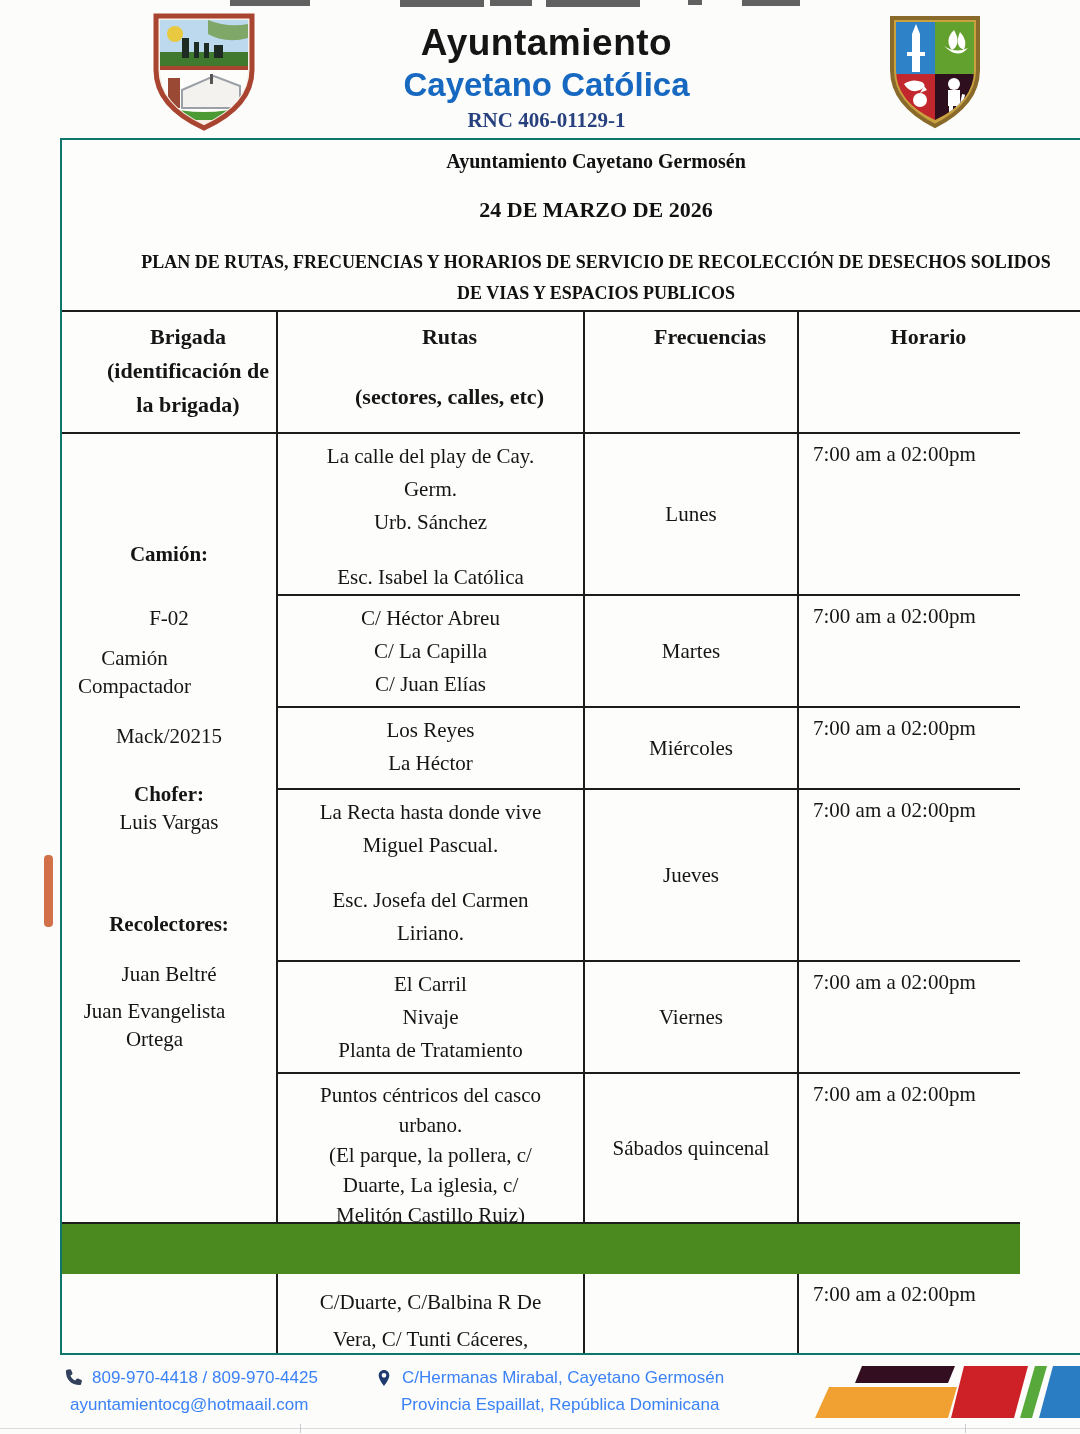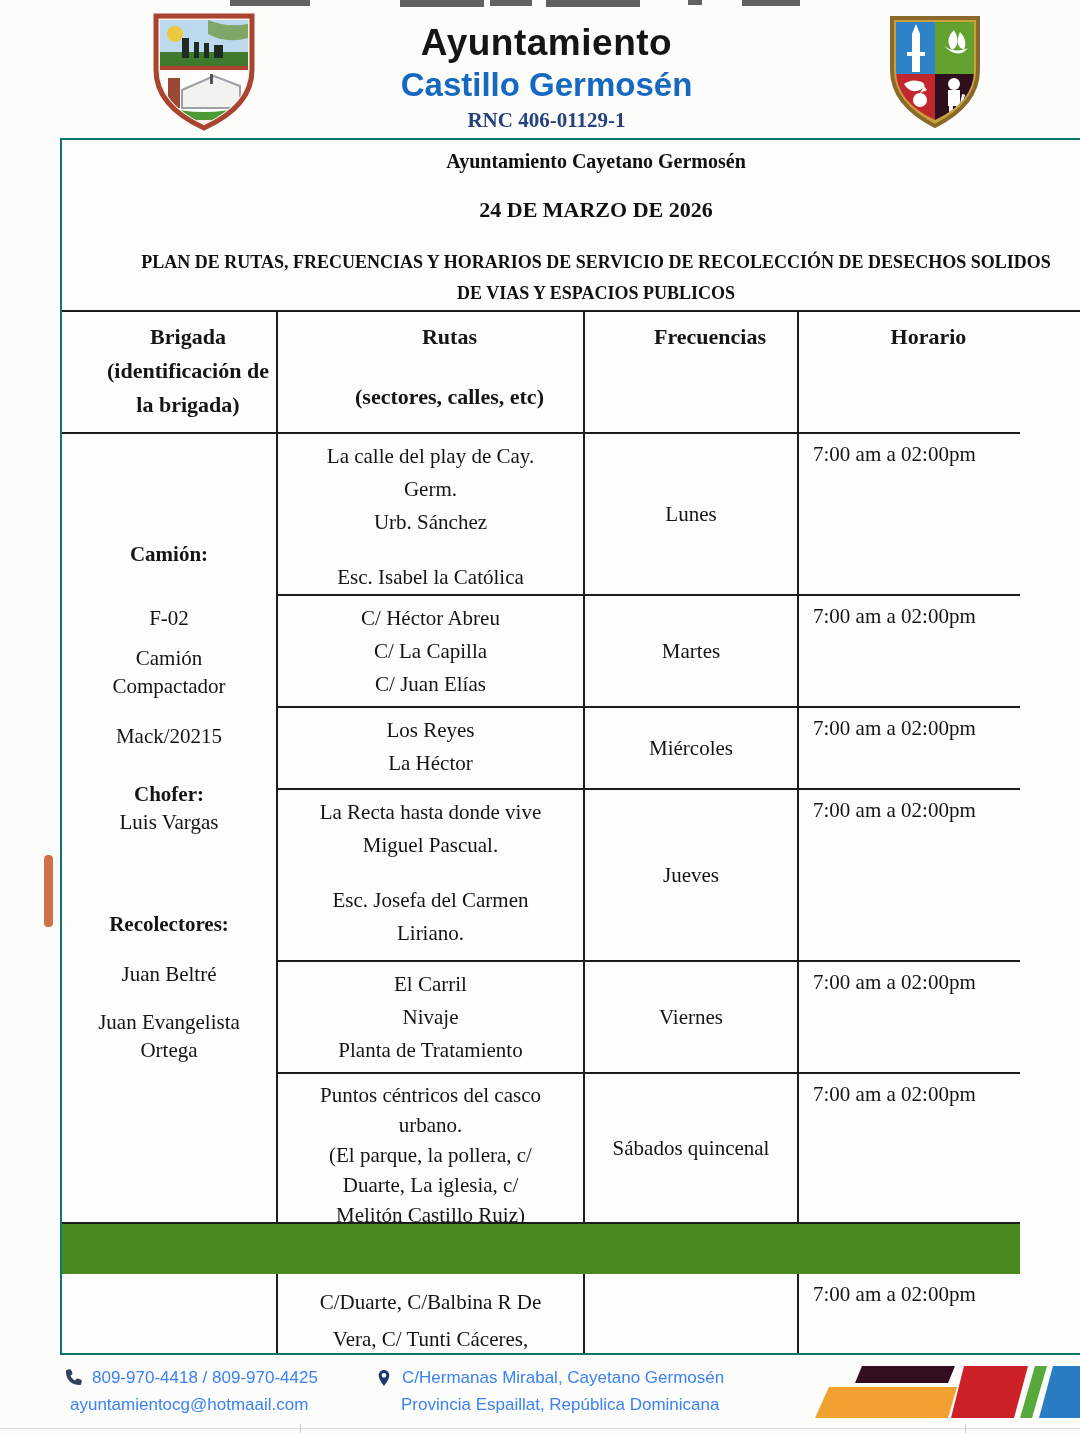"Castillo Germosén" div.org-subname { text: Castillo Germosén -> Cayetano Católica }
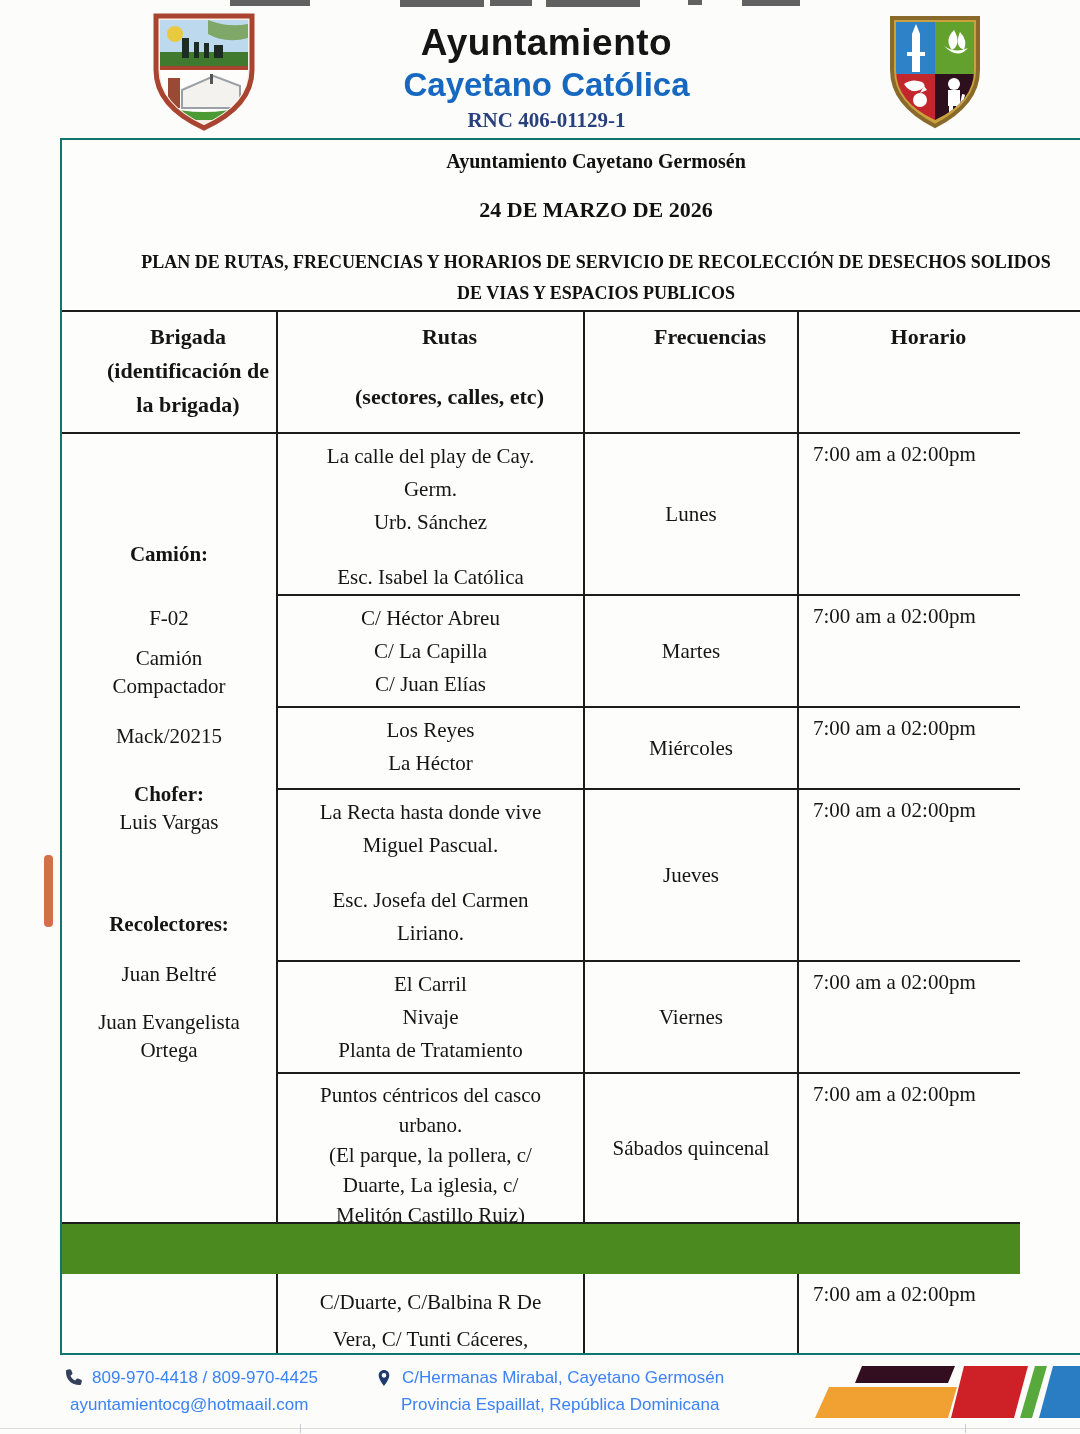"Camión:" .brigada-cell { align-items: center -> none }
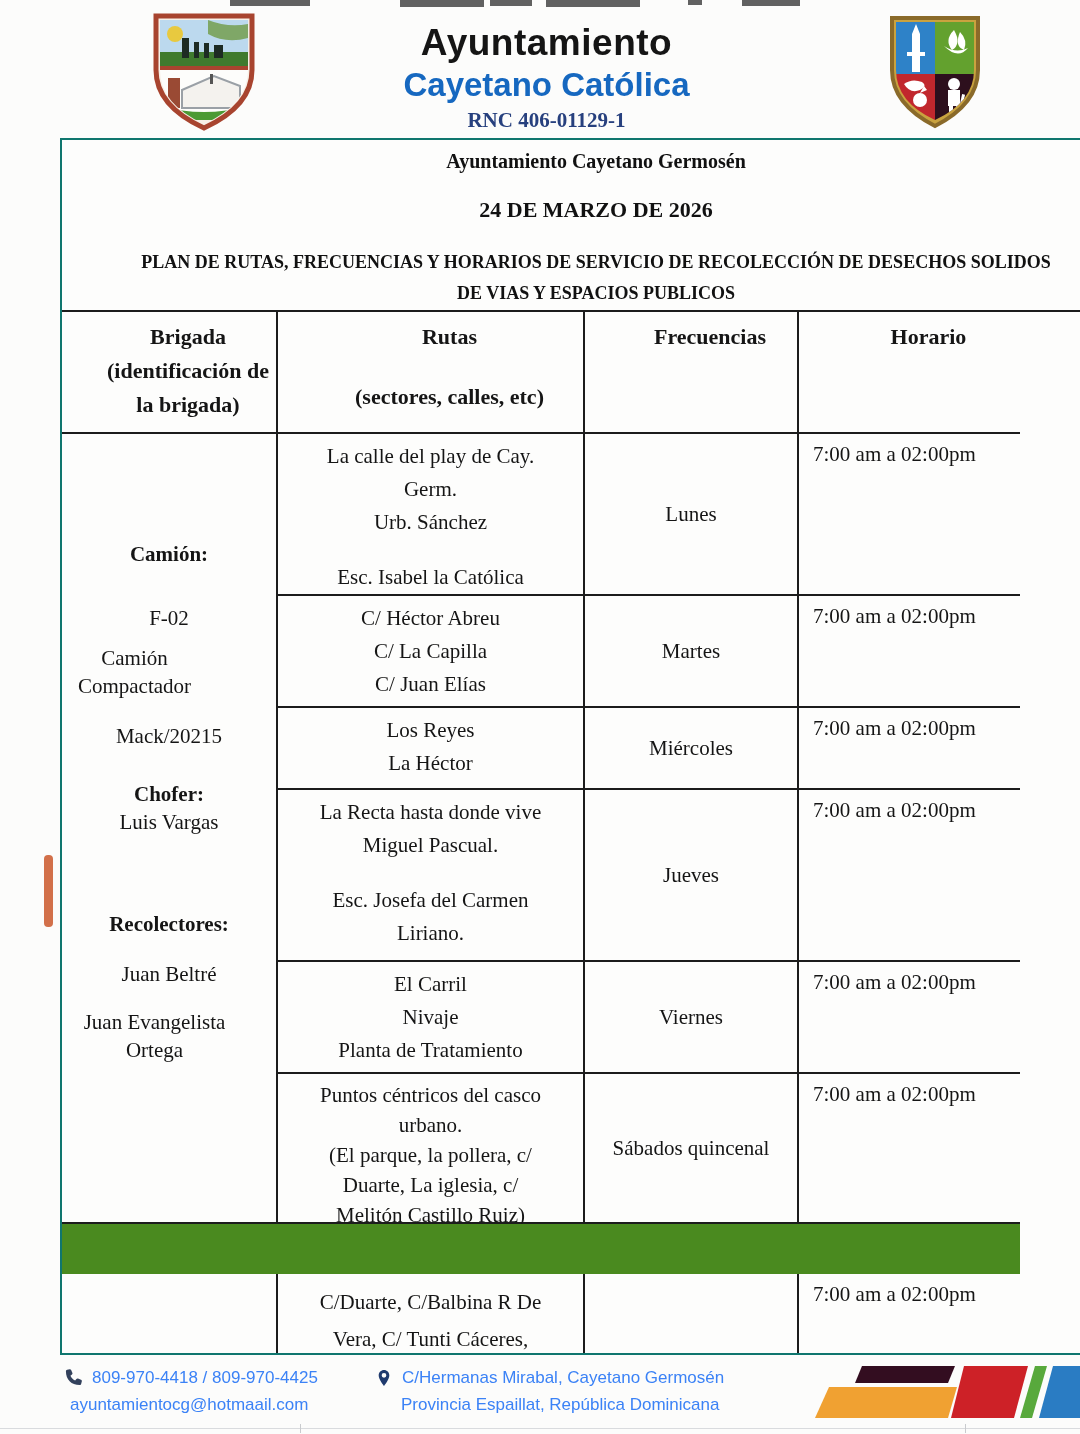"Juan Evangelista Ortega" span.w-mid { margin-top: 20px -> 9px }
